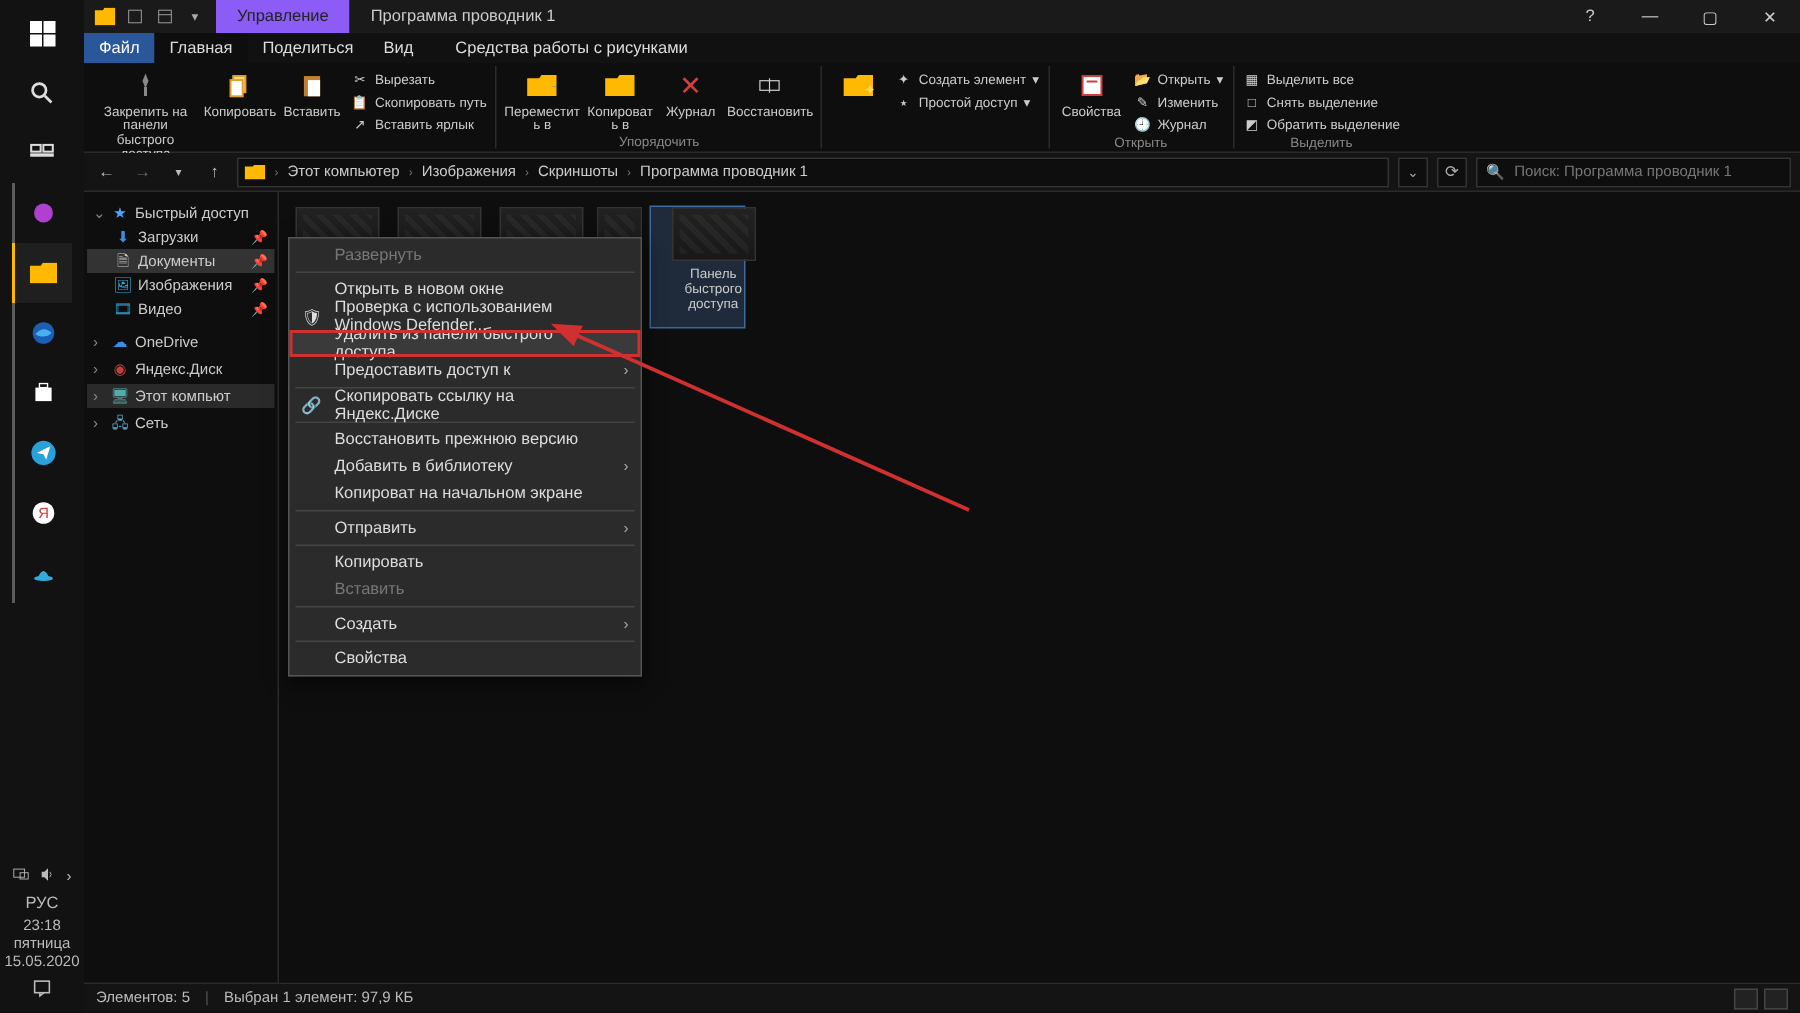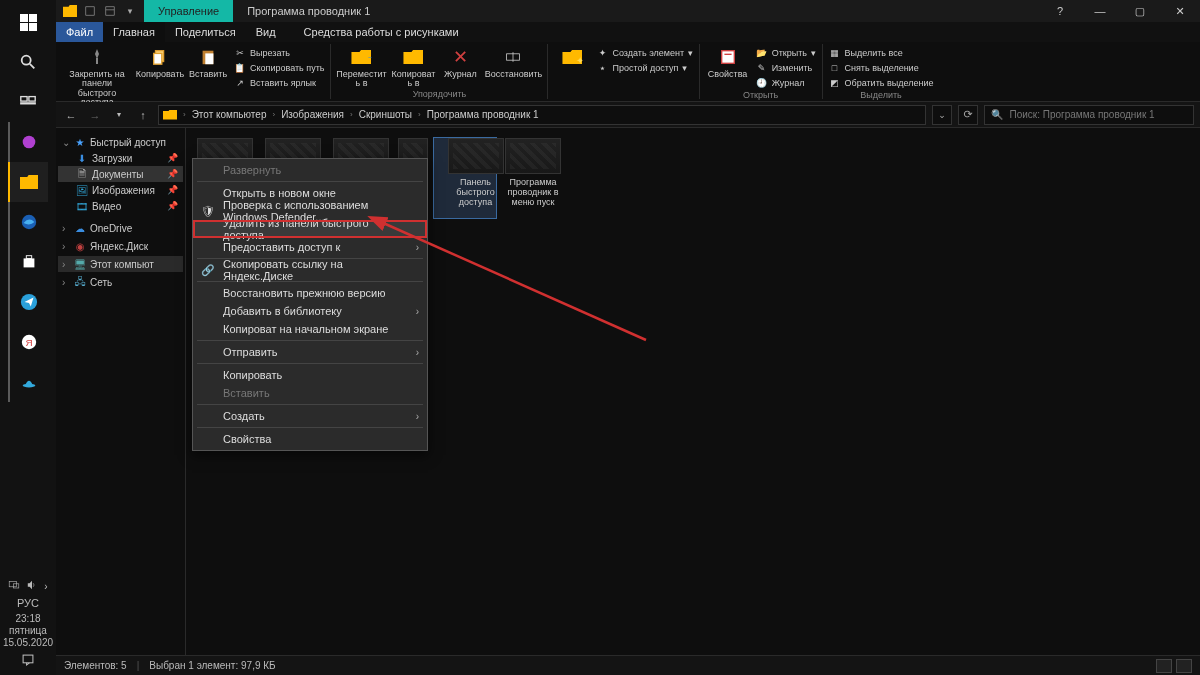"Управление" .title-tab.contextual { background: #14b8a6 -> #8b5cf6 }
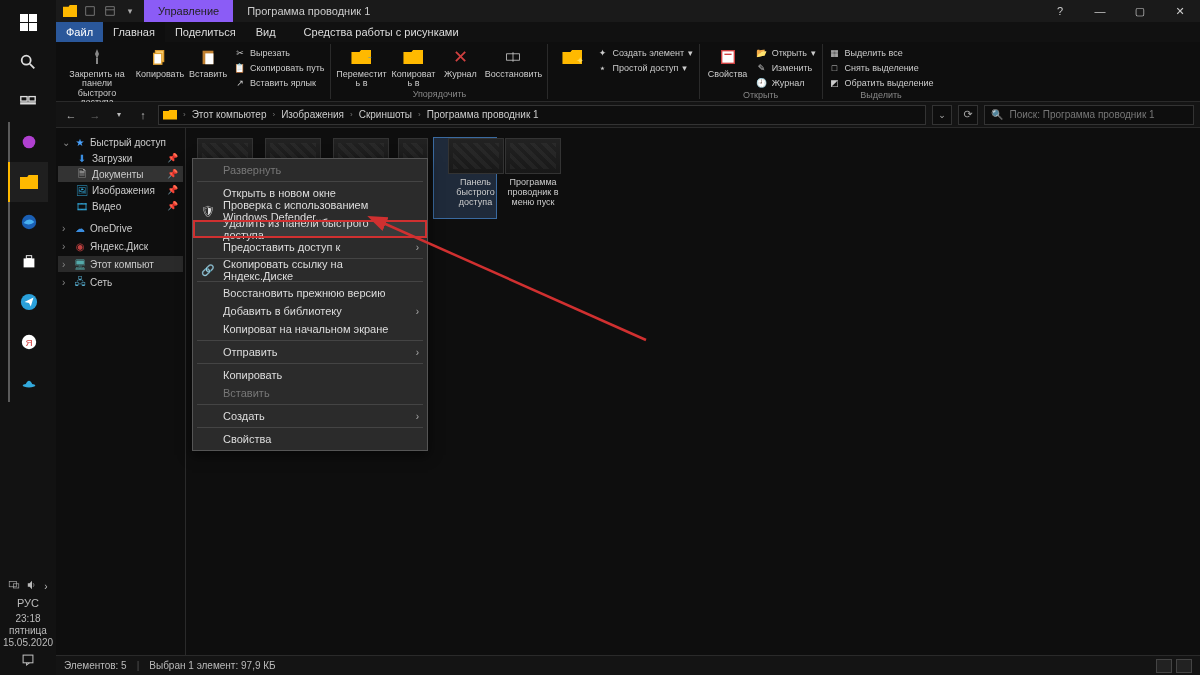"Программа" div.thumb { html: <div> <div></div> <div>Программа проводник в меню пуск</div> </div> -> none }
